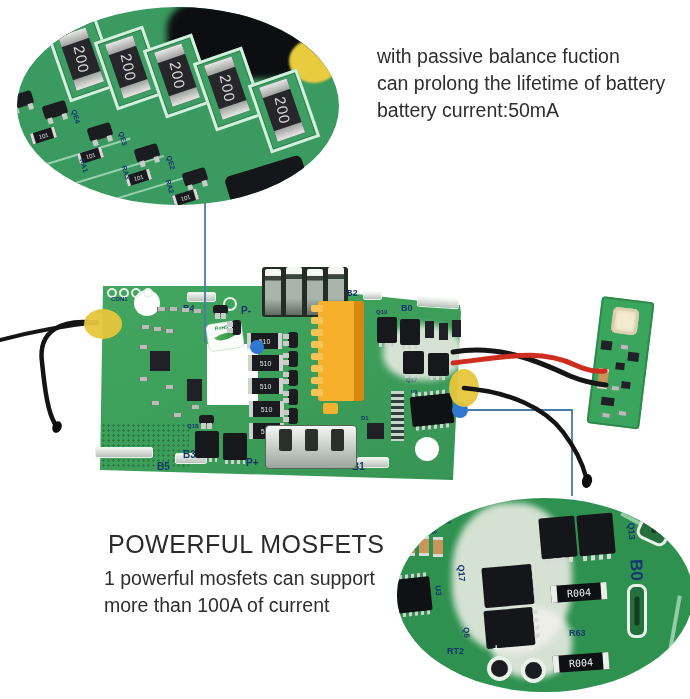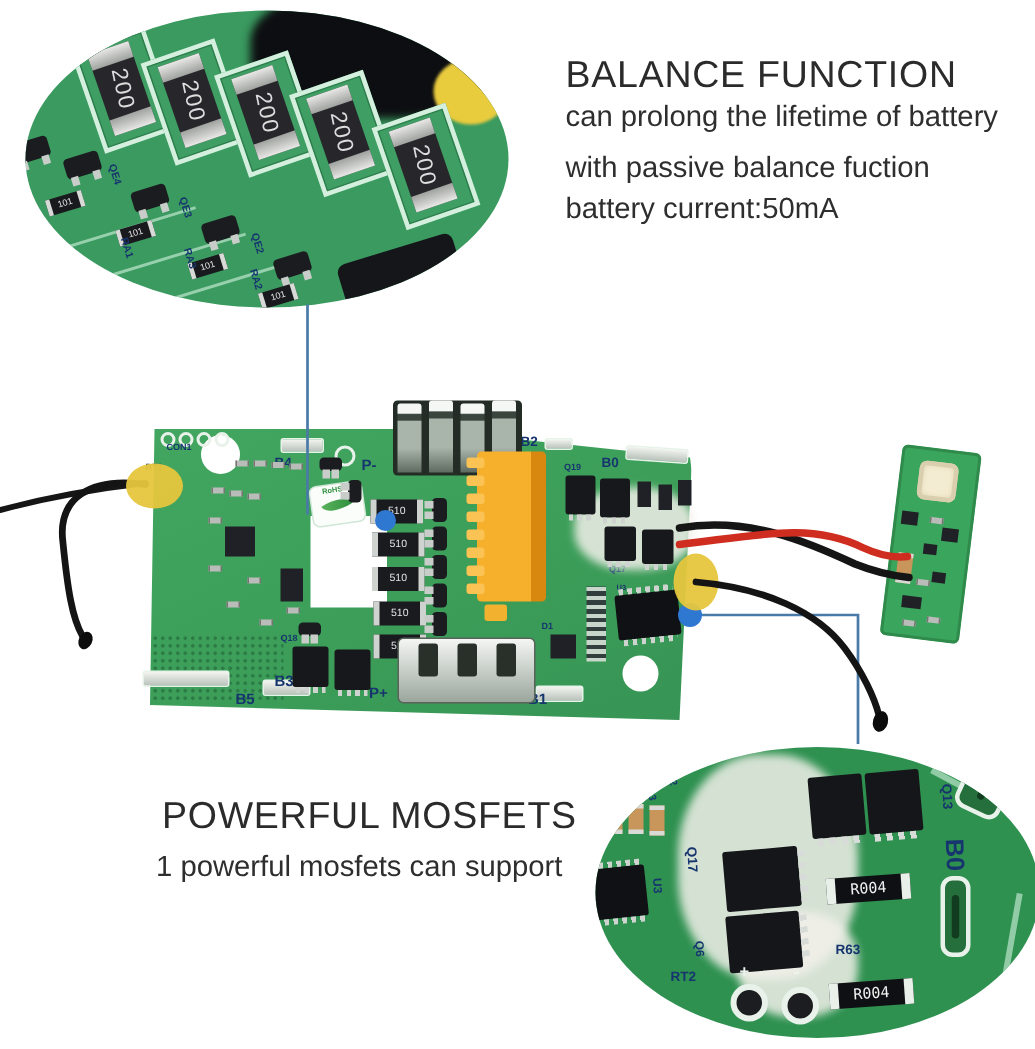"BALANCE FUNCTION" div.callout-title { html: <div>BALANCE FUNCTION</div> -> none }
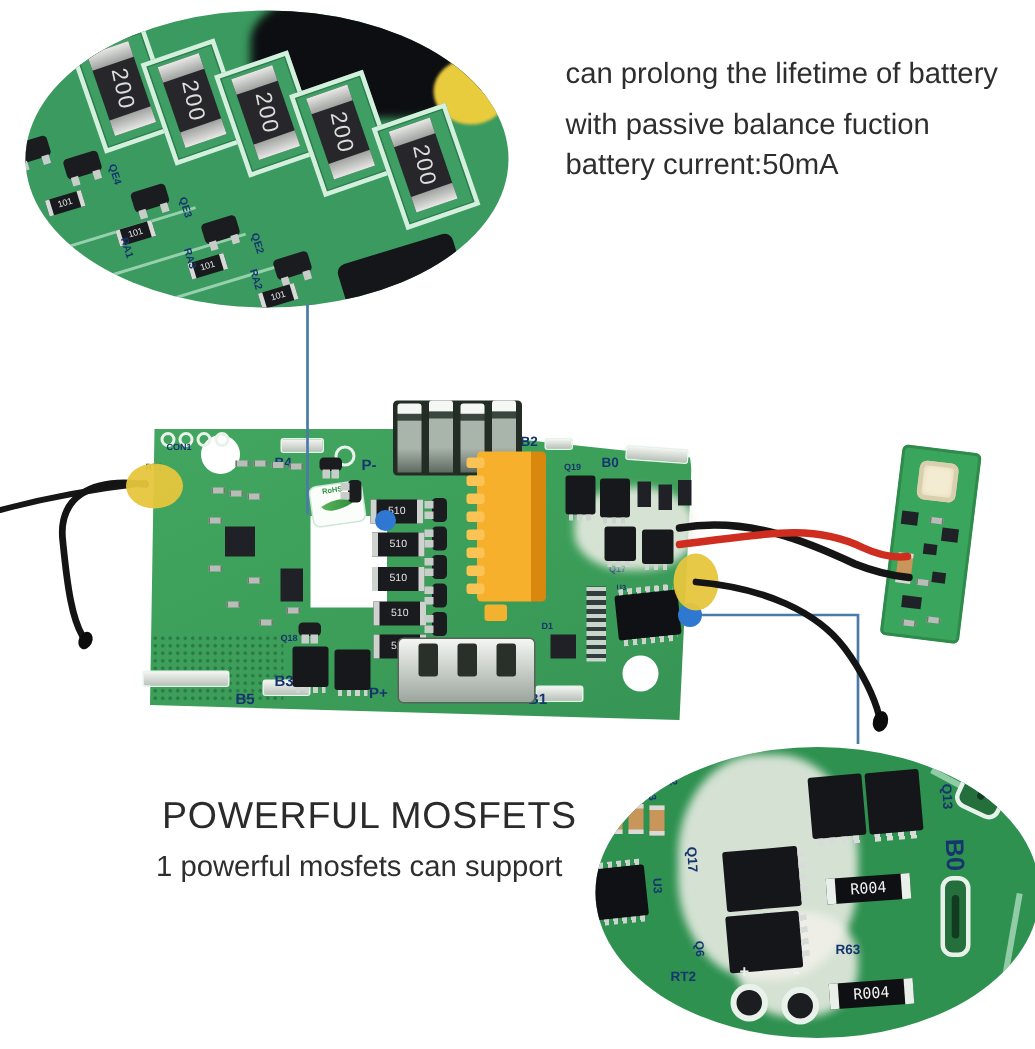"can prolong the lifetime of" div.callout-line { order: before "with passive balance fuction" -> after "with passive balance fuction" }
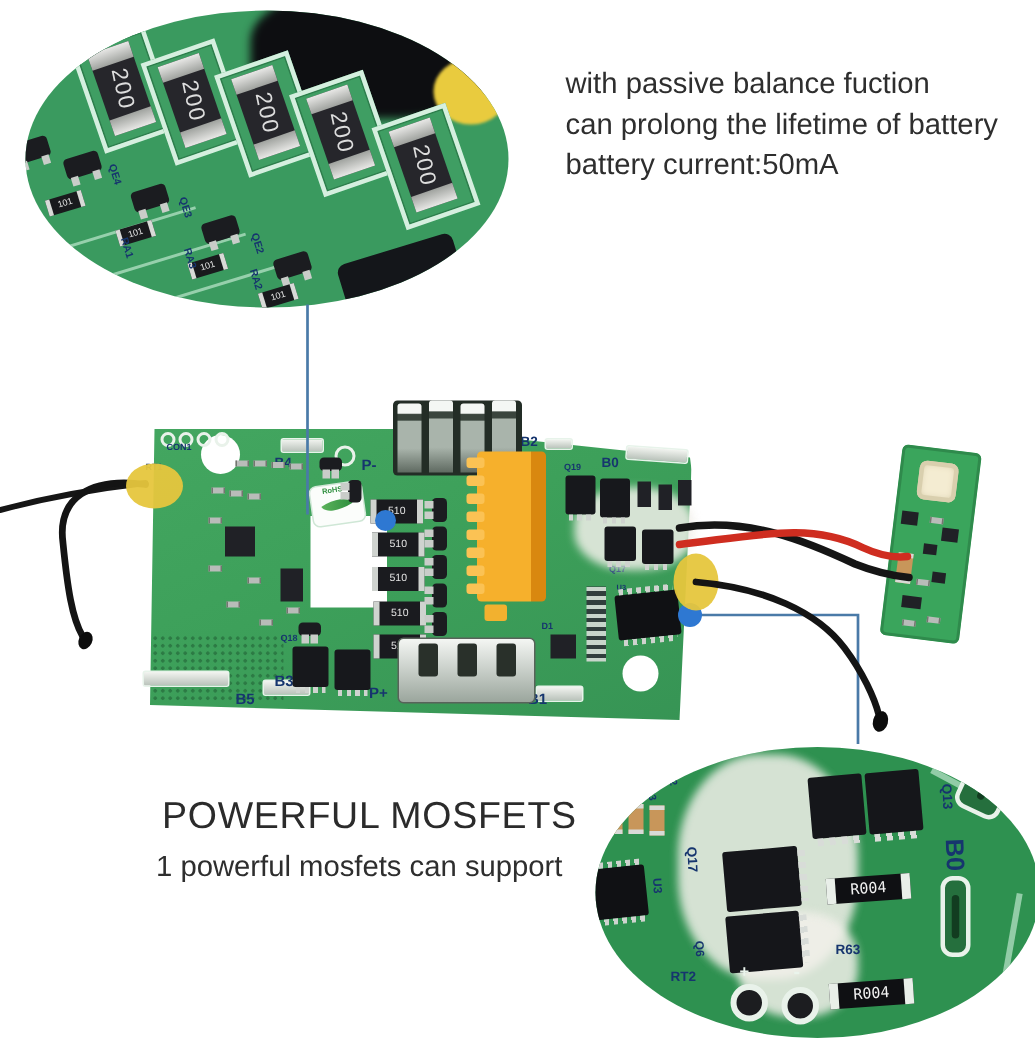"B2" span.lbl { font-family: none -> Liberation Mono, monospace }
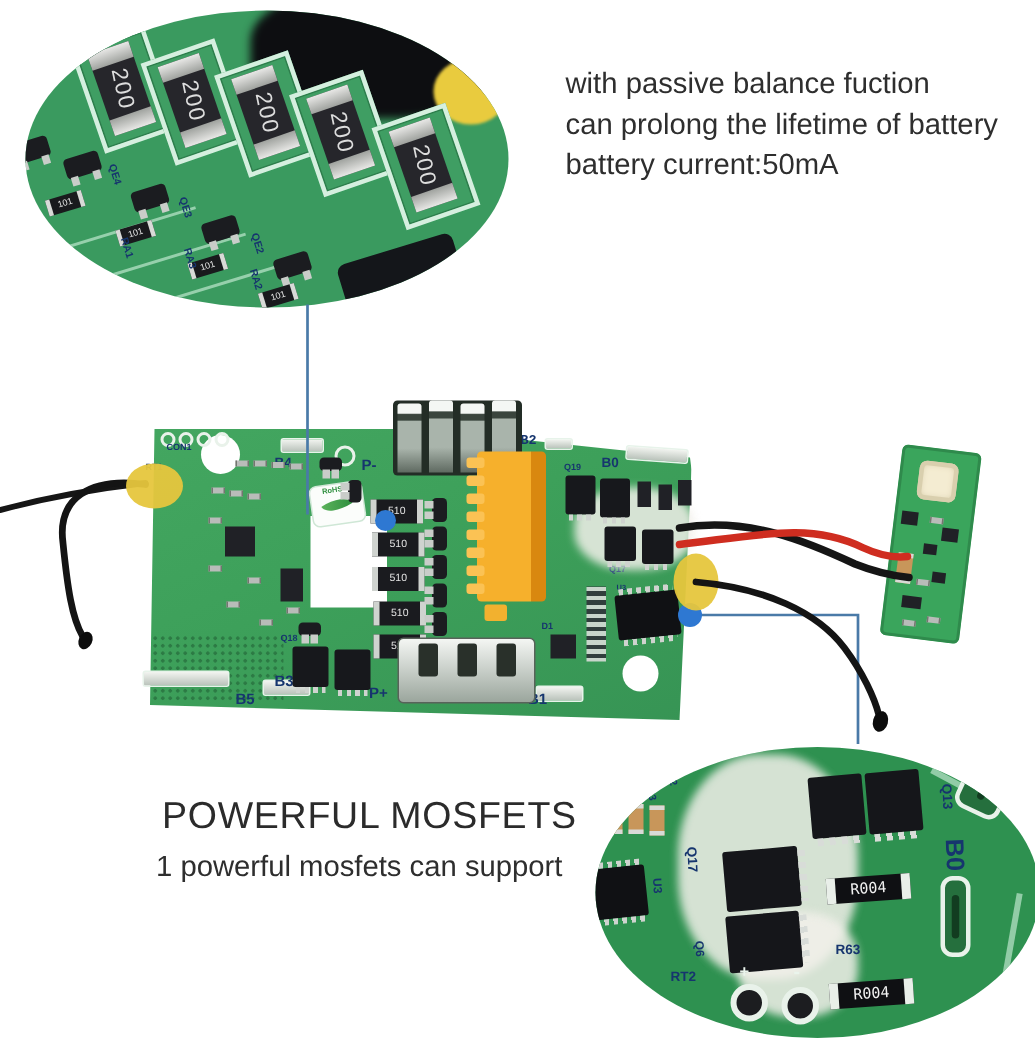"more than 100A of current" div.callout-line { html: none -> <div>more than 100A of current</div> }
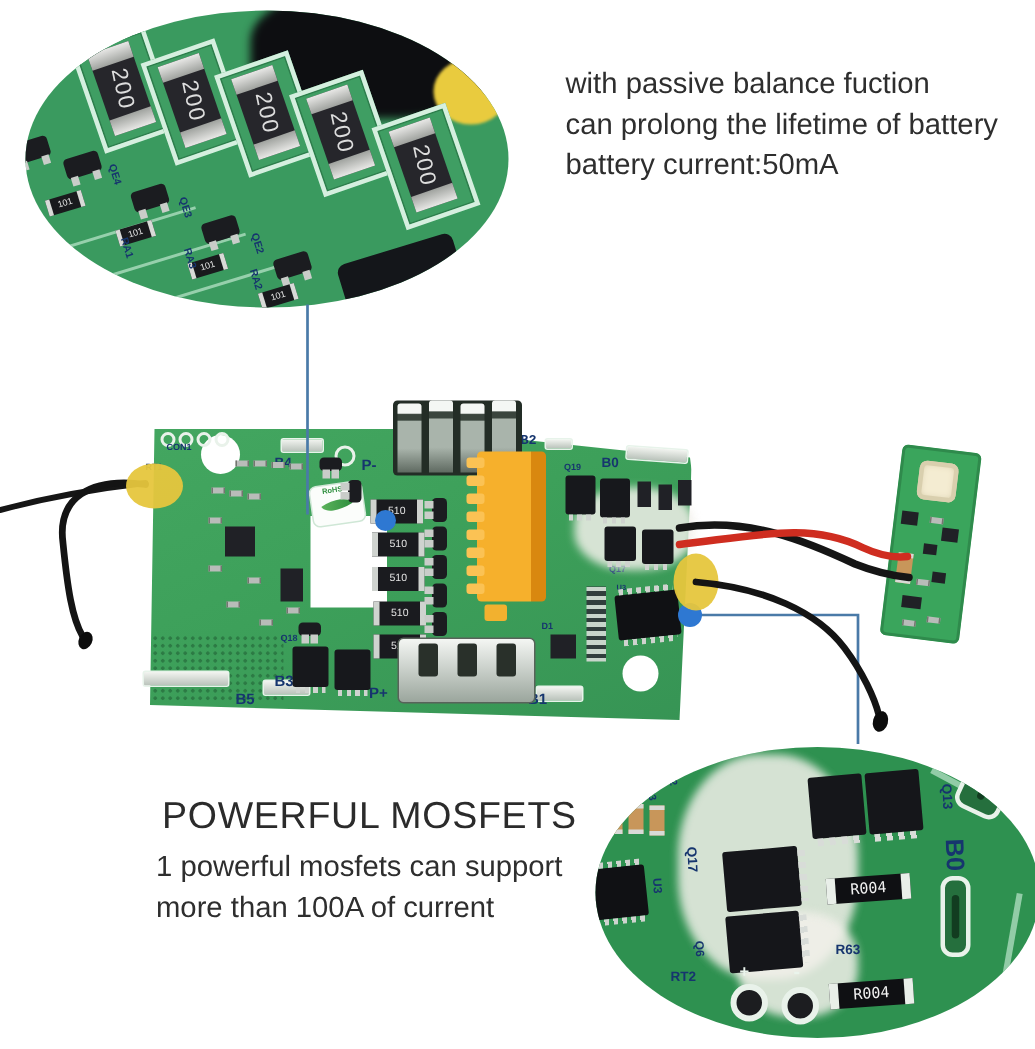"R63" span.lbl { left: 160px -> 172px }
